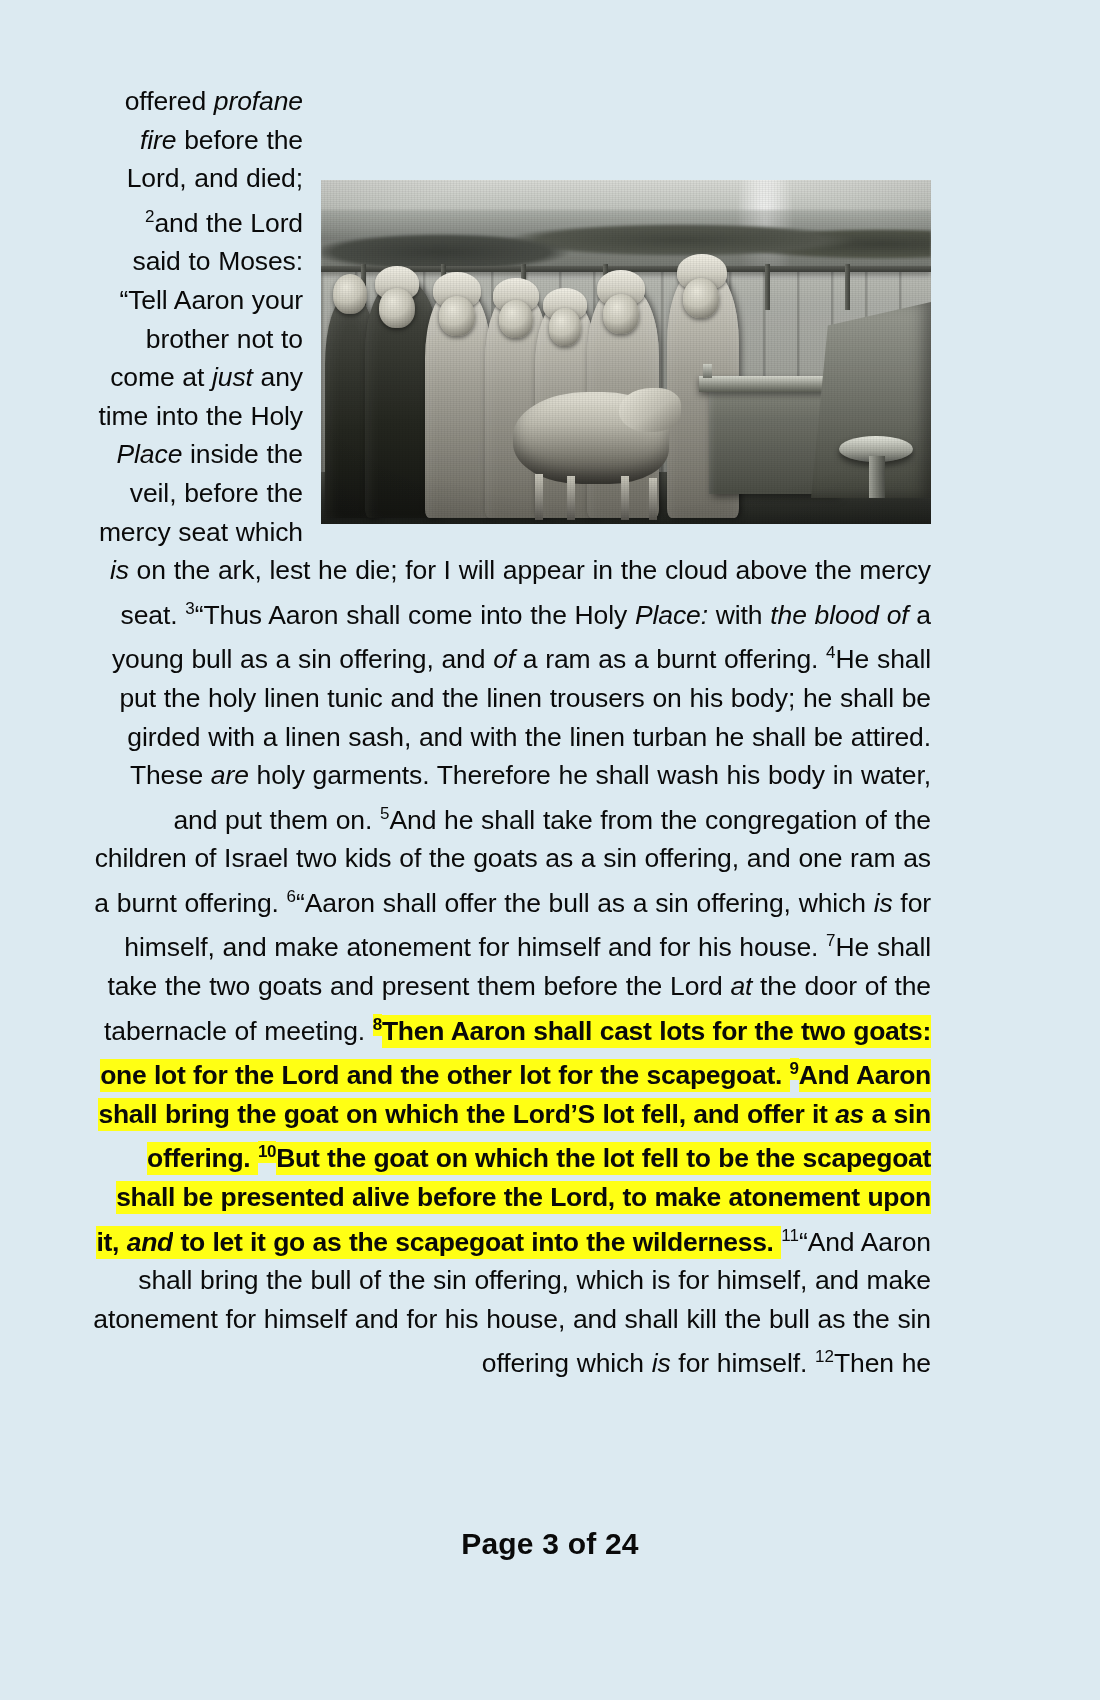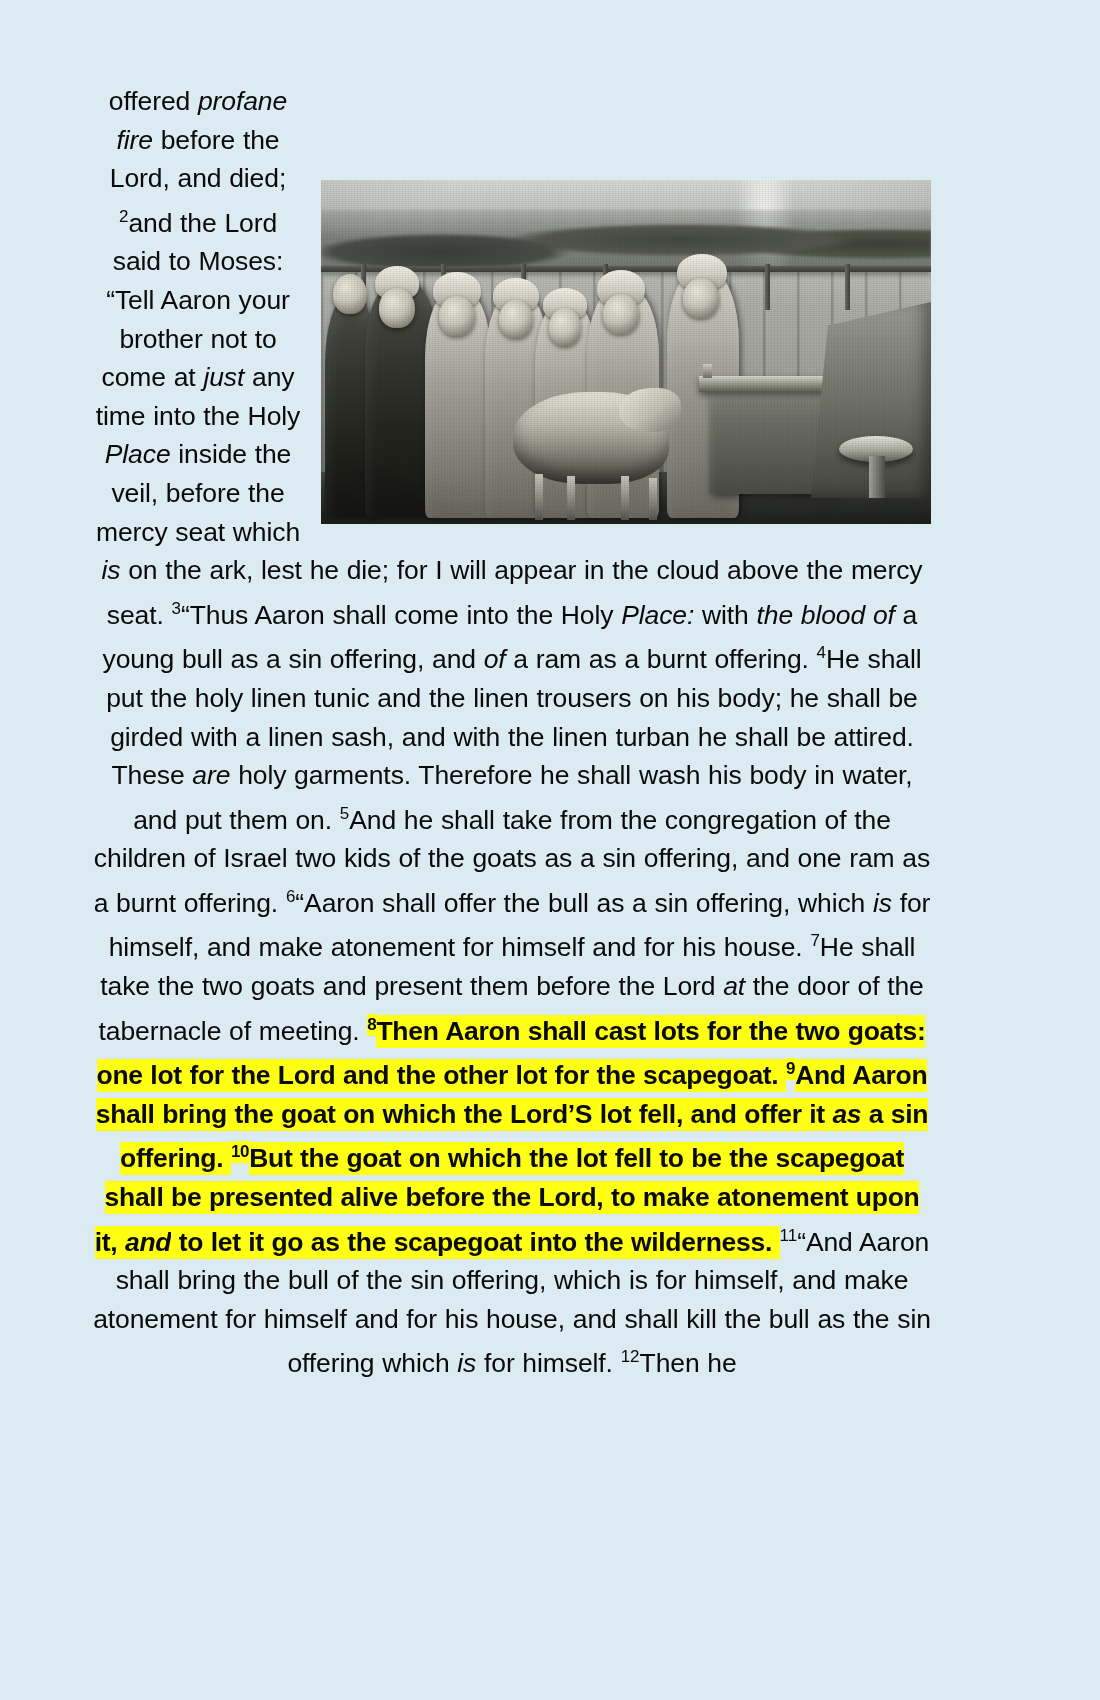"offered profane fire before the" .body-col { text-align: center -> right }
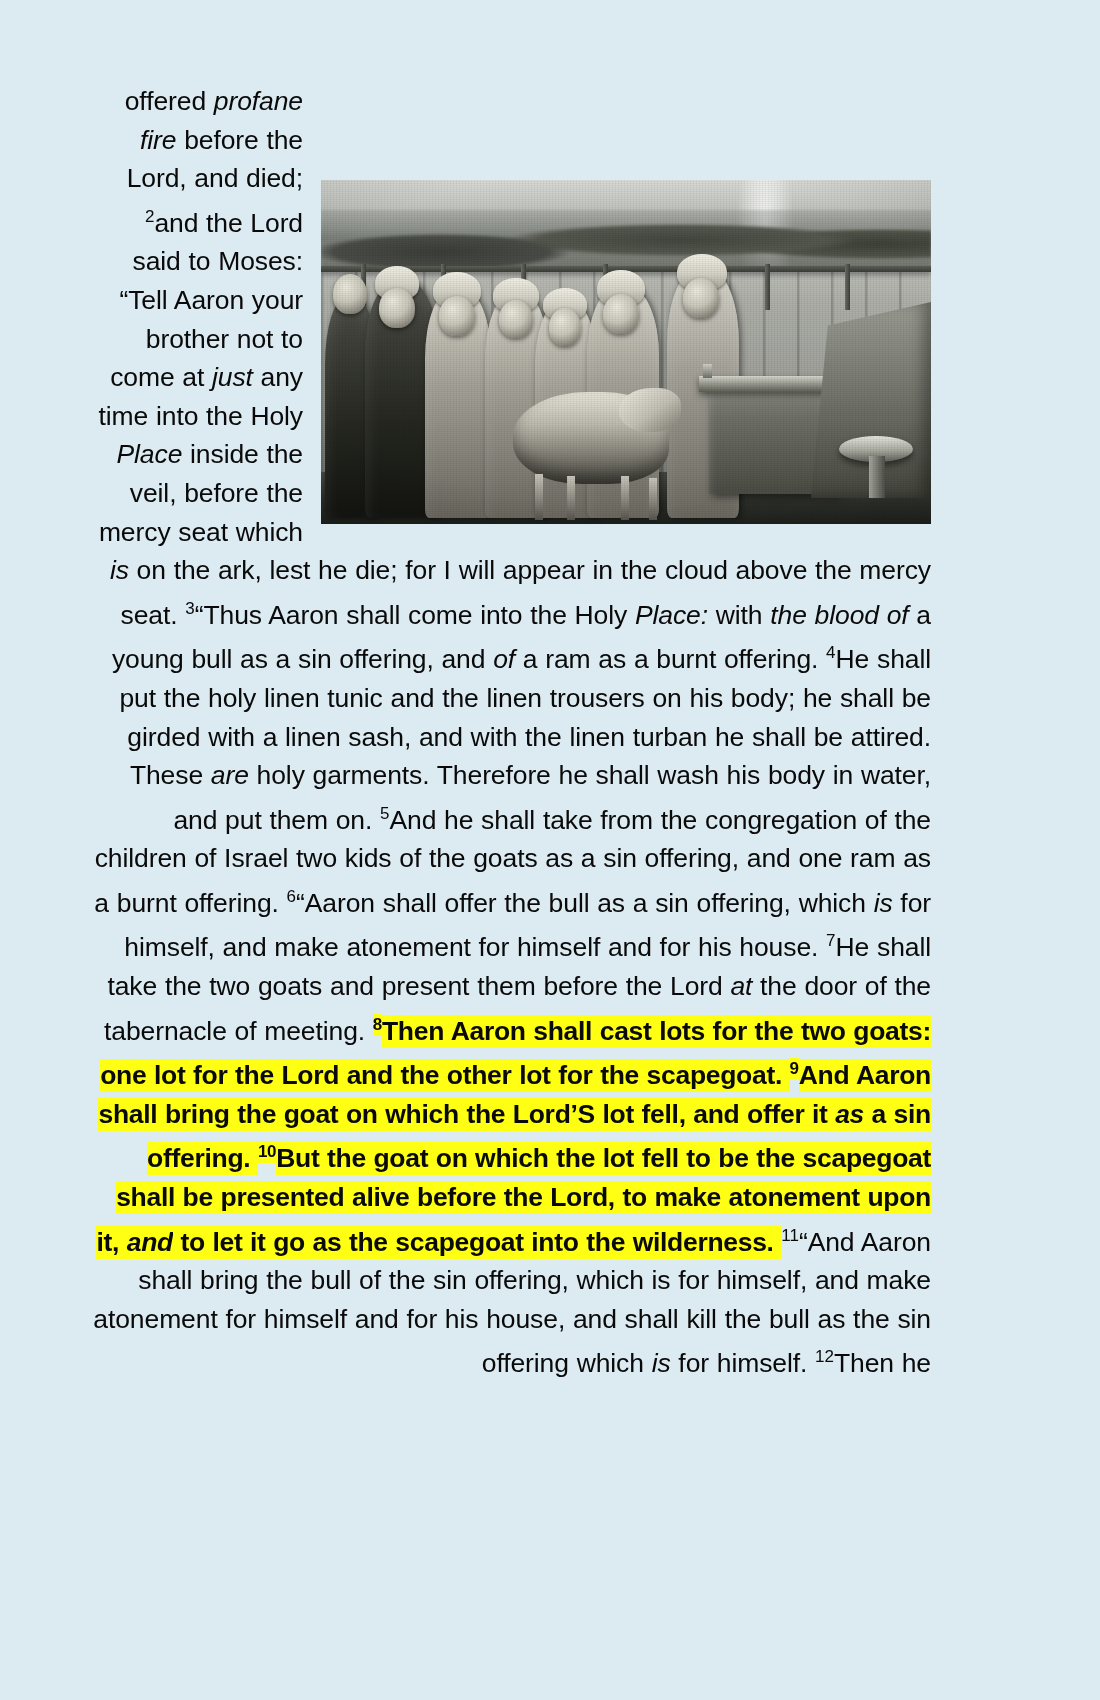"Page 3 of 24" div.footer { html: none -> <div> <span>Page 3 of 24</span> </div> }
